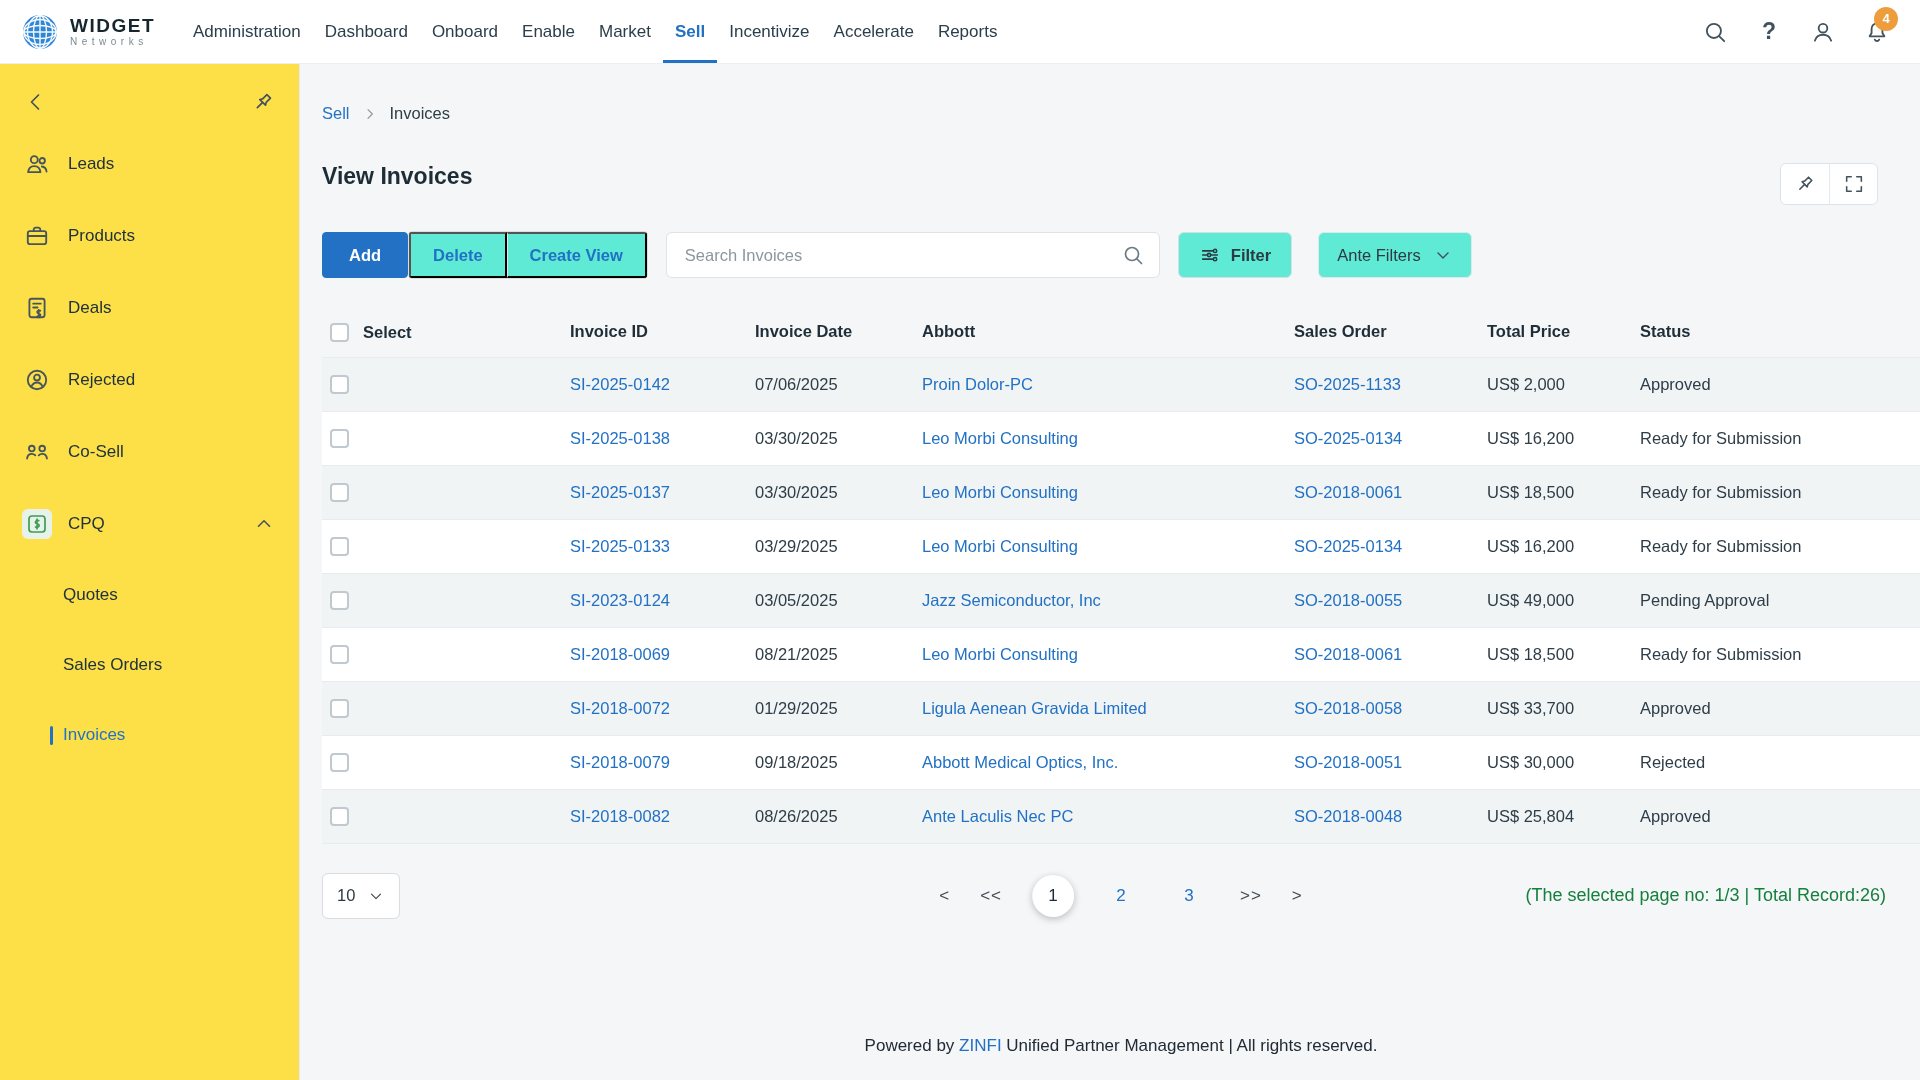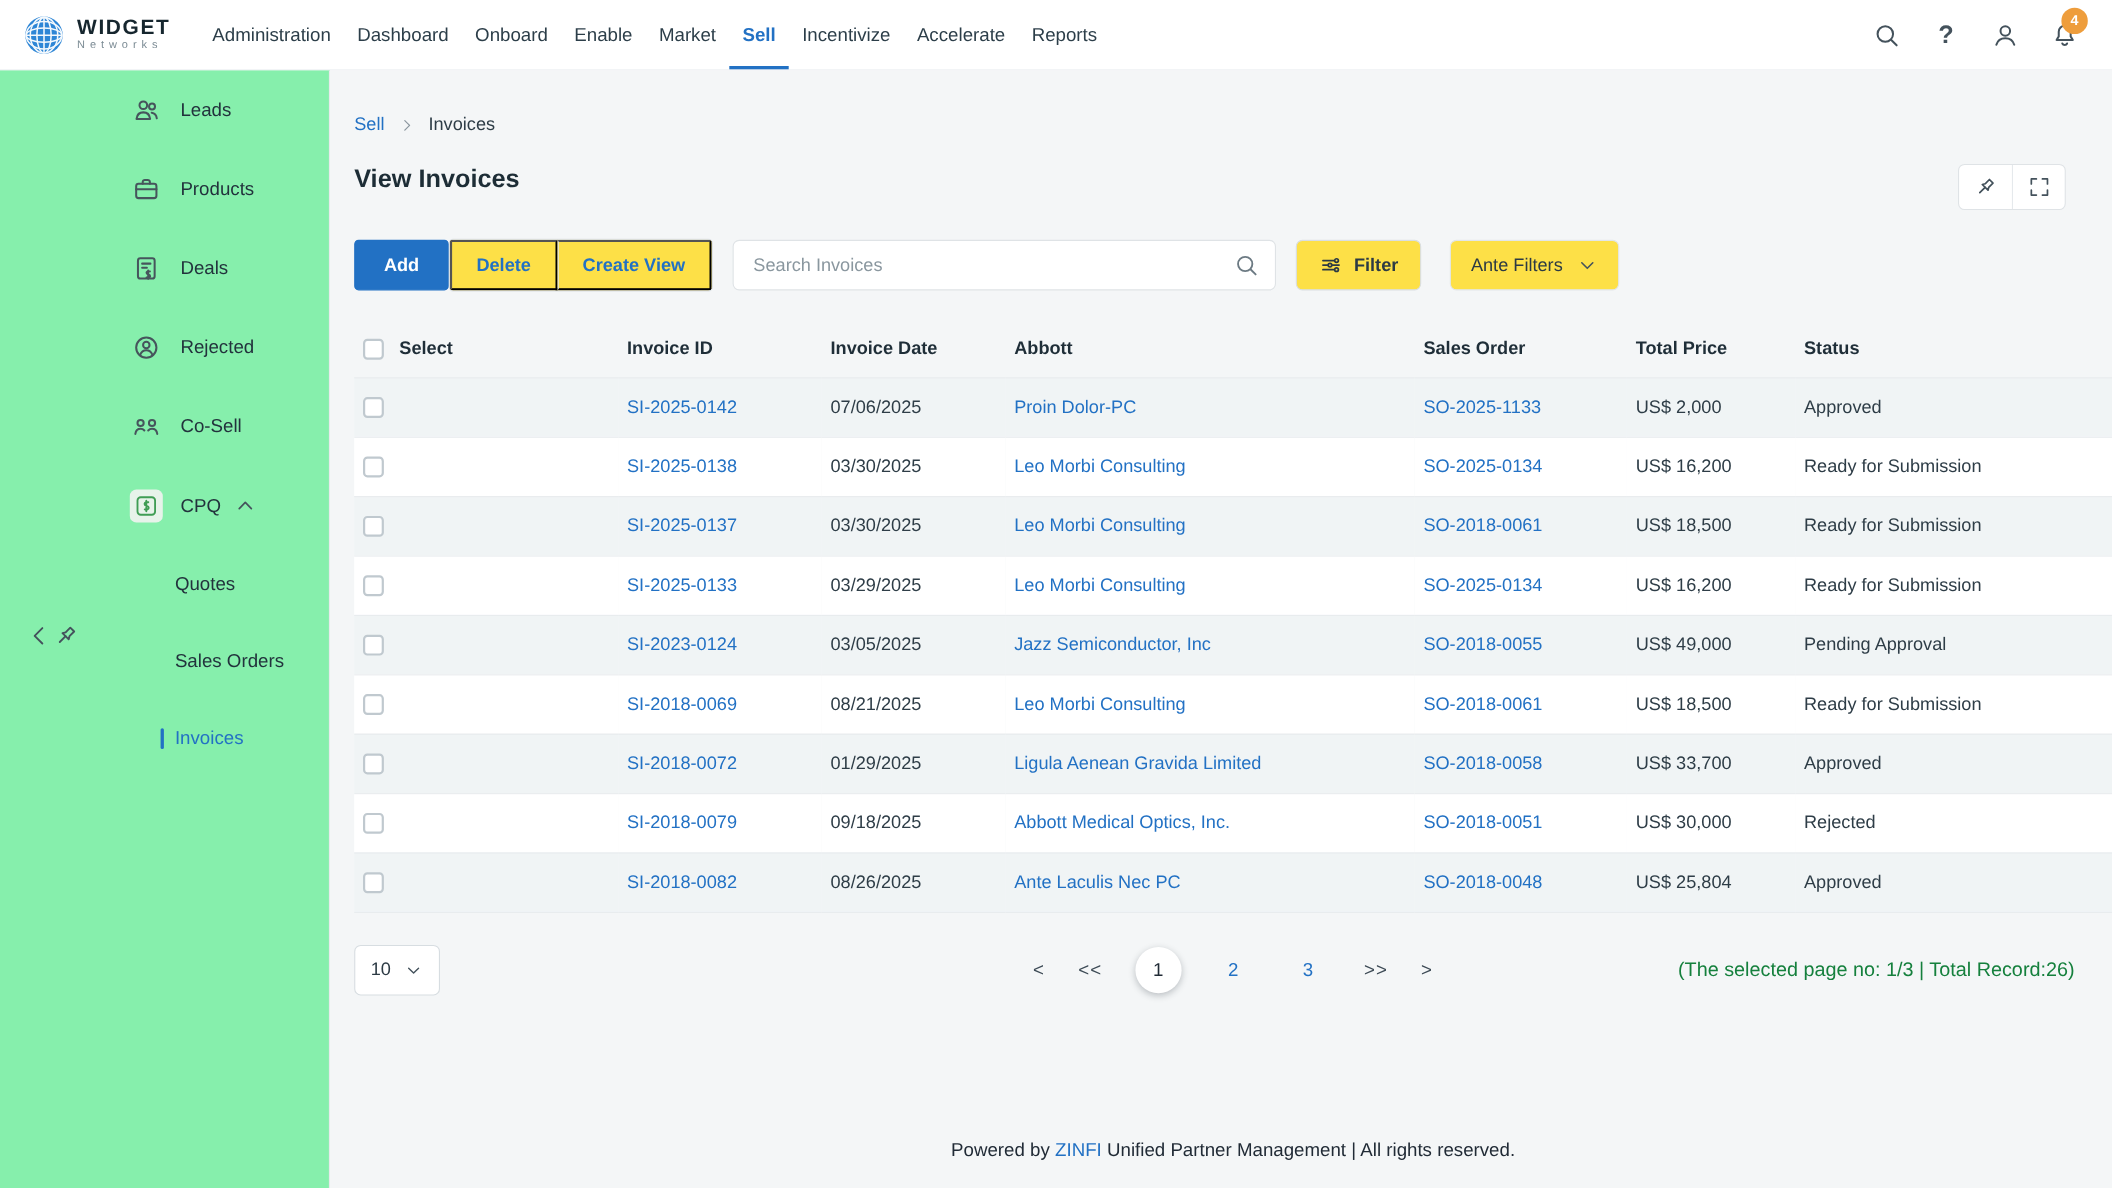"Leads" .sidebar { background: #86efac -> #fde047; flex-direction: row -> column }
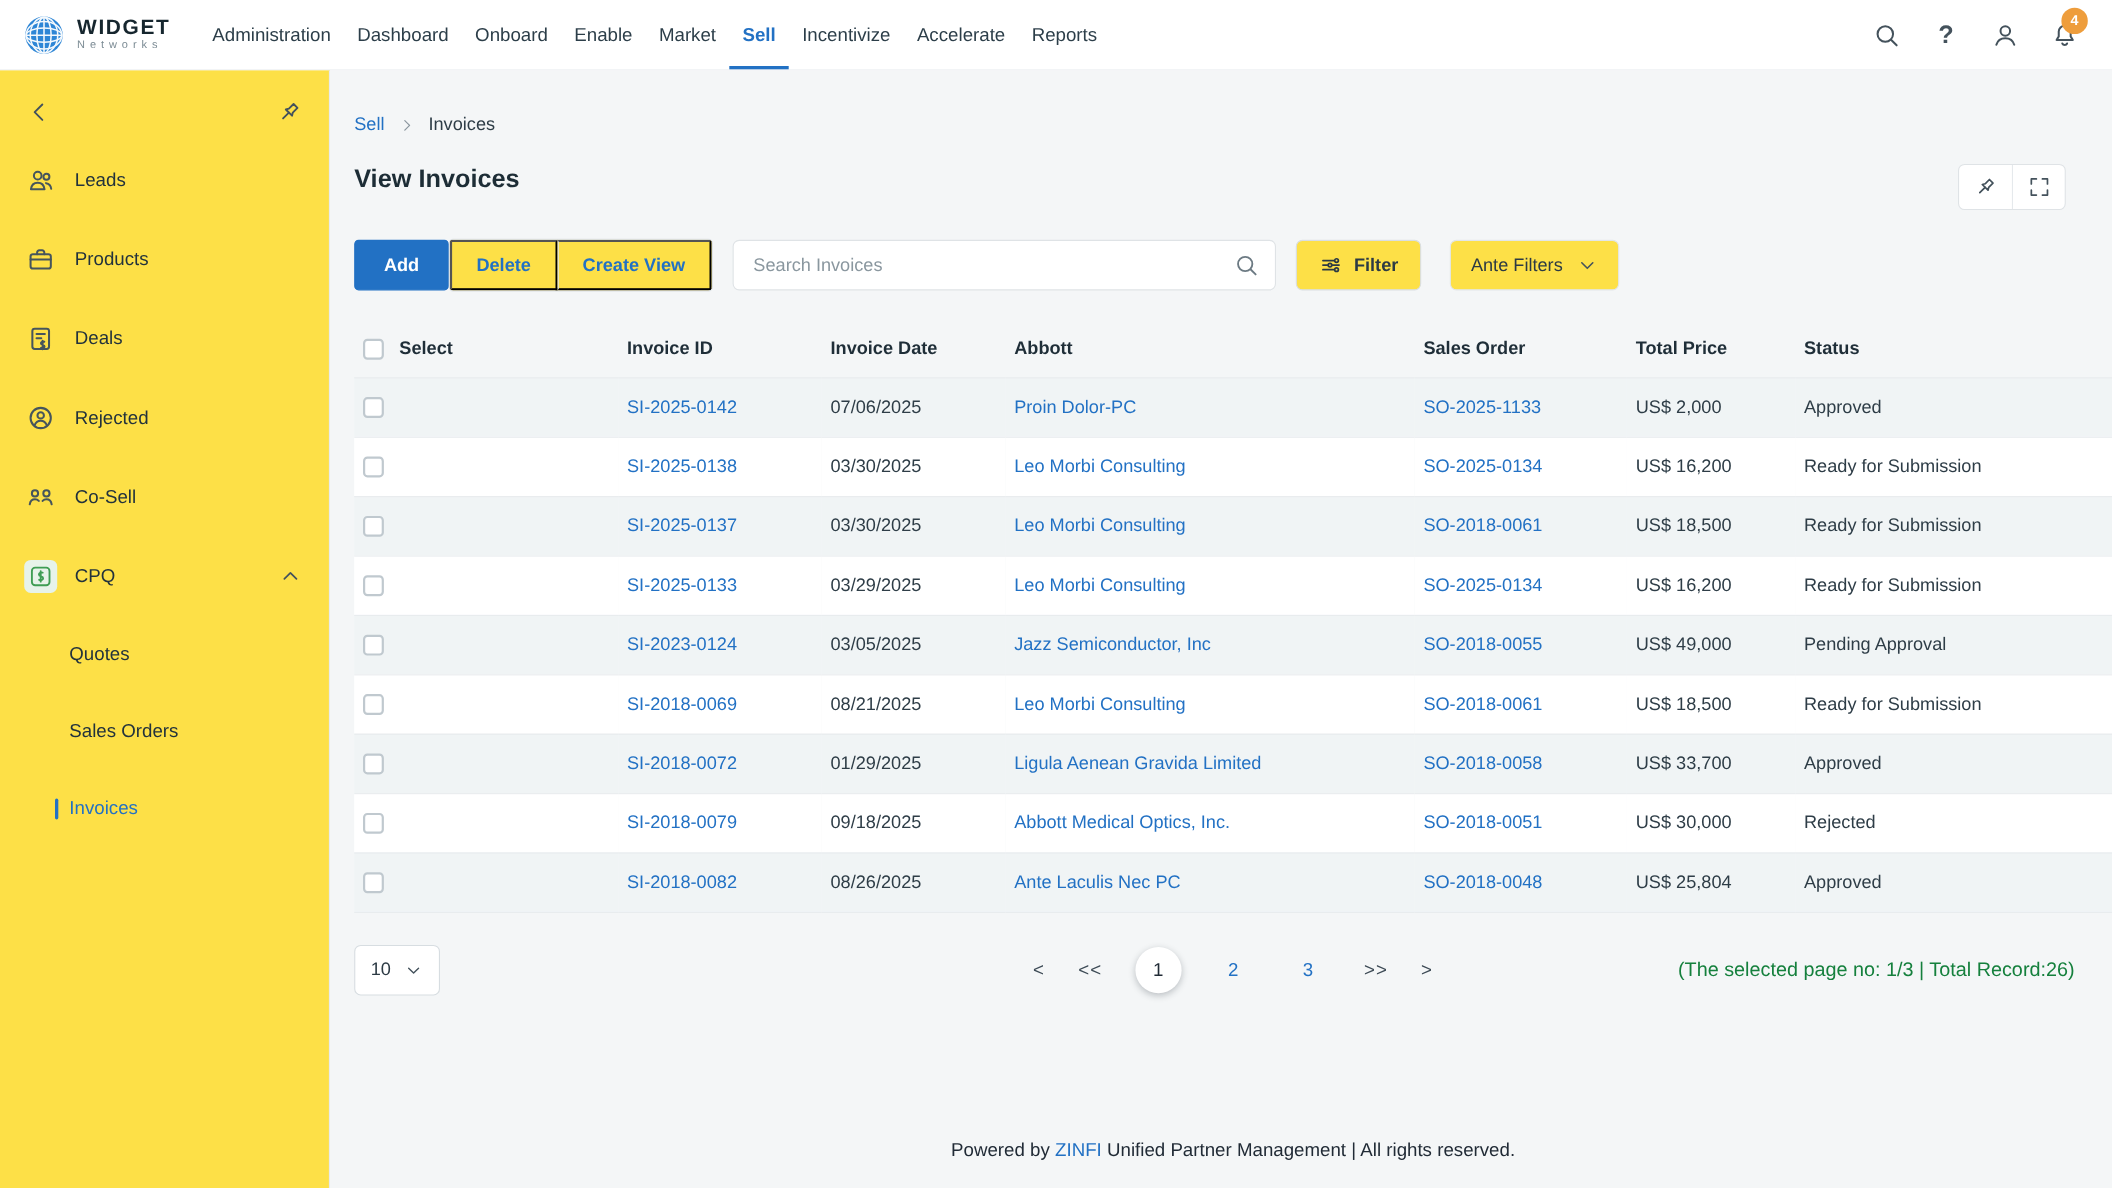"View Invoices" .title-row { margin-top: 26px -> 40px }
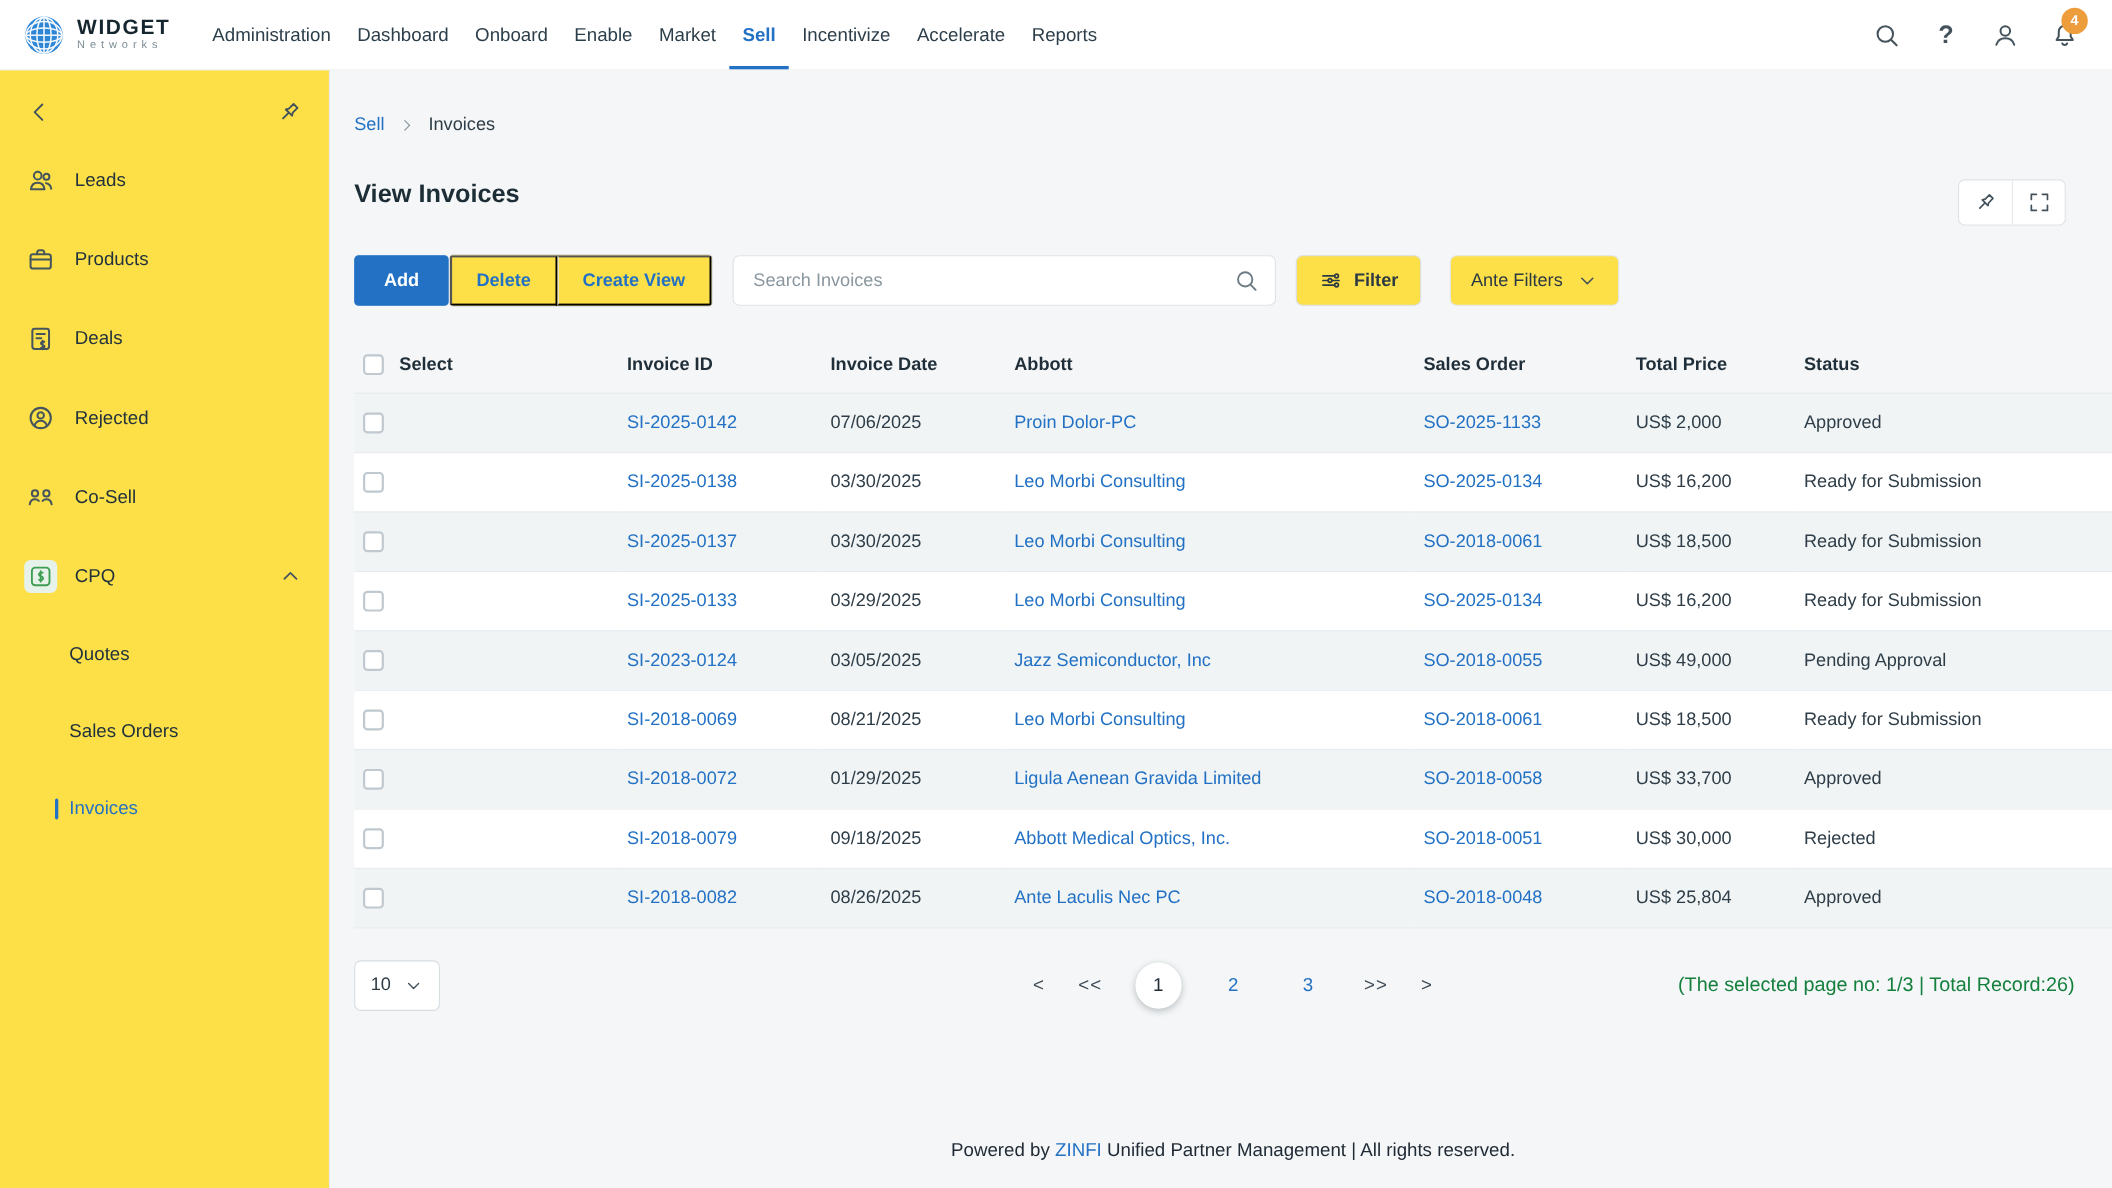"Delete" .btn { background: #fde047 -> #5eead4 }
